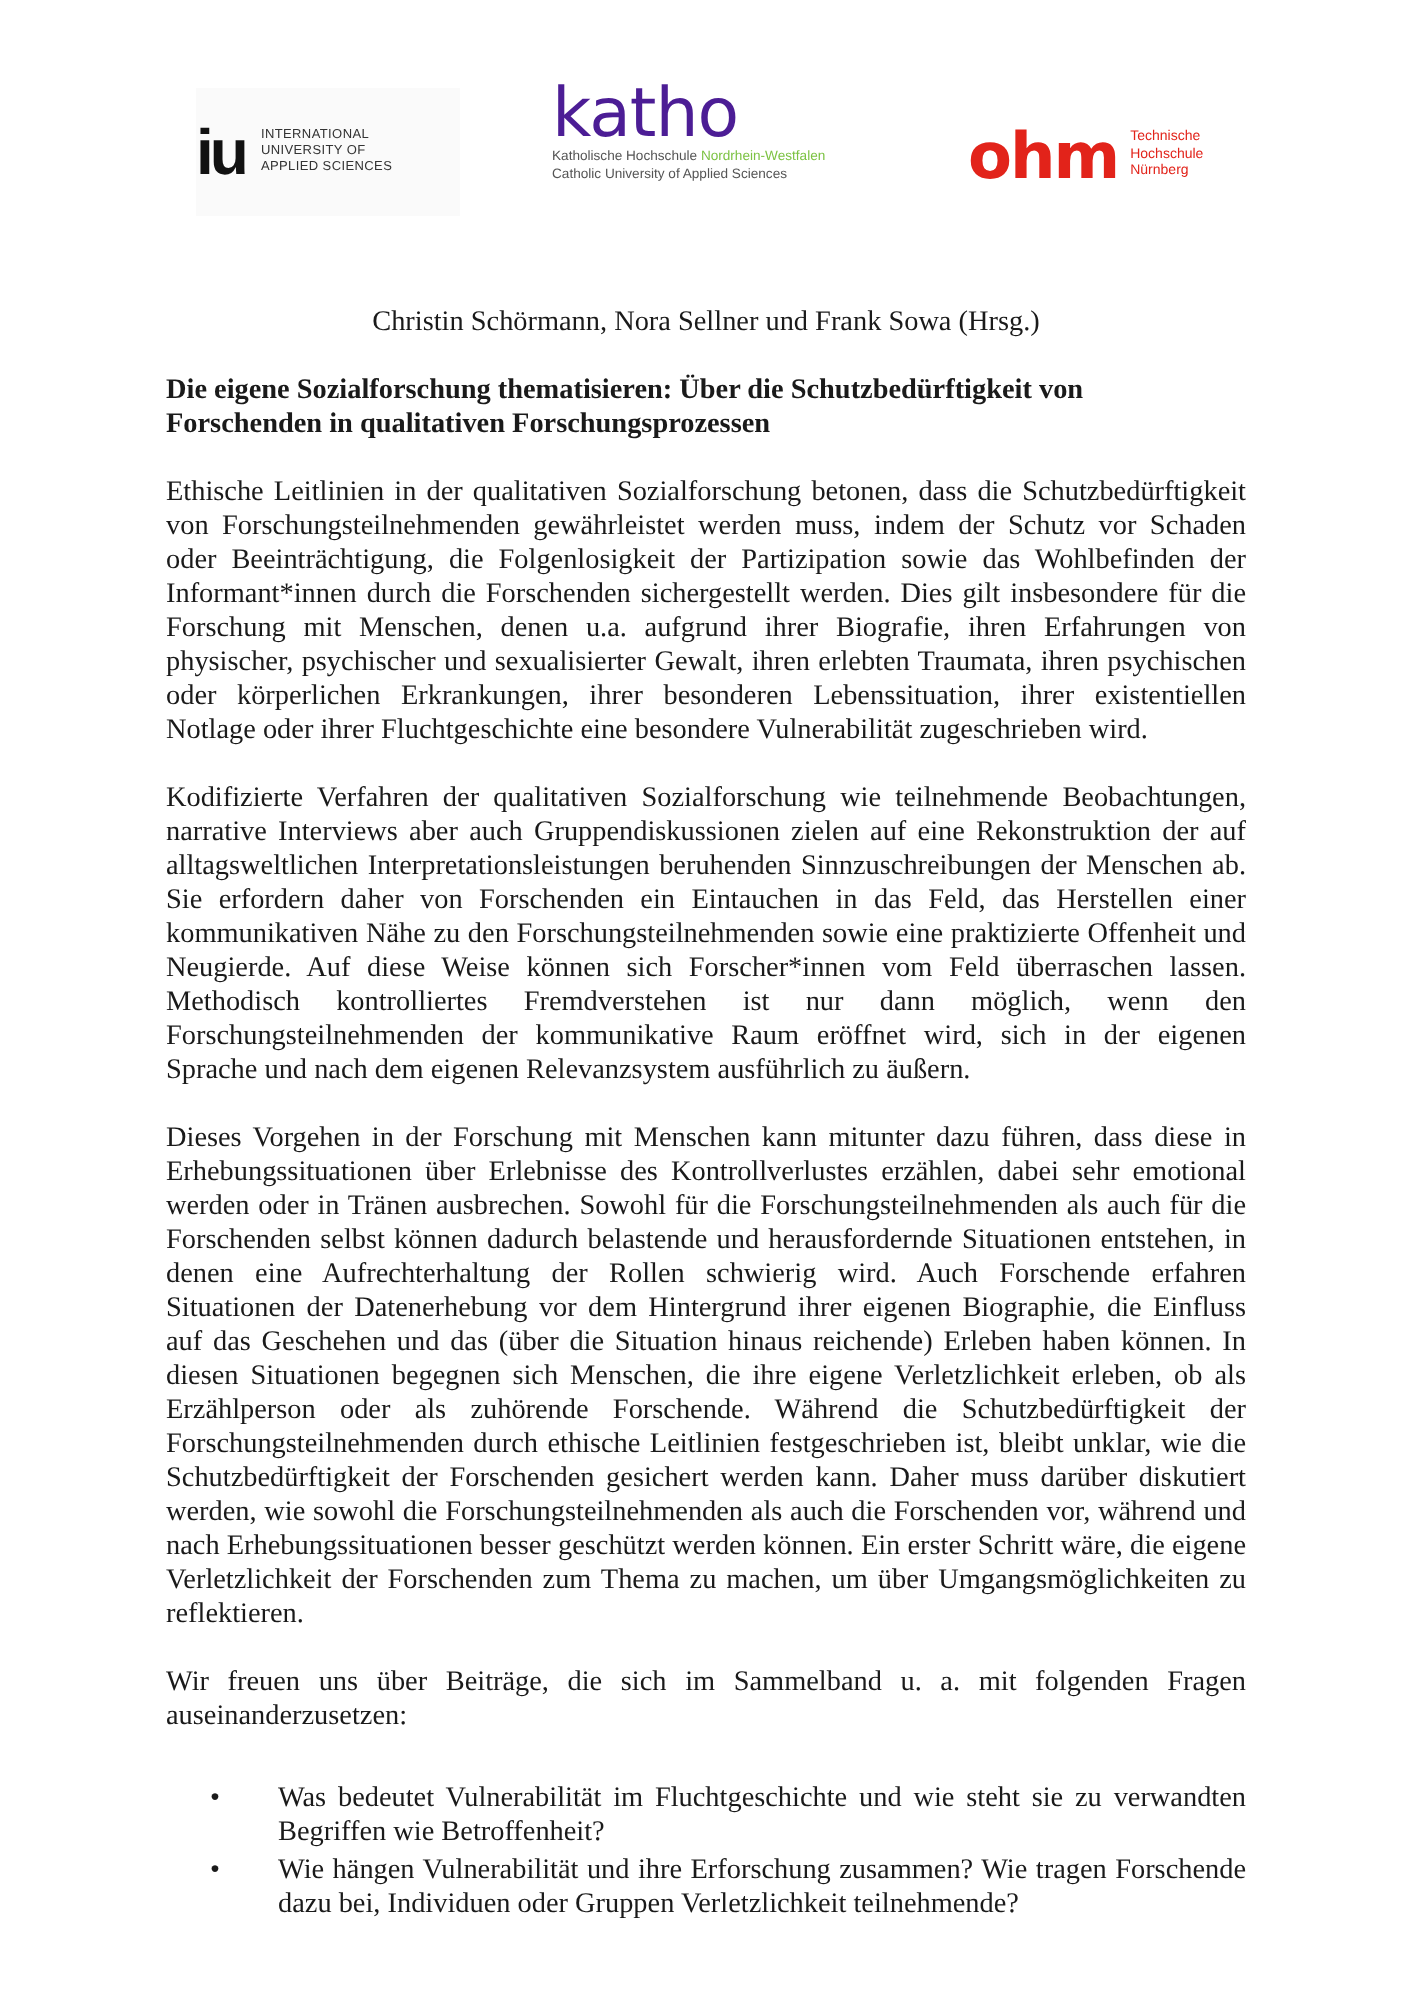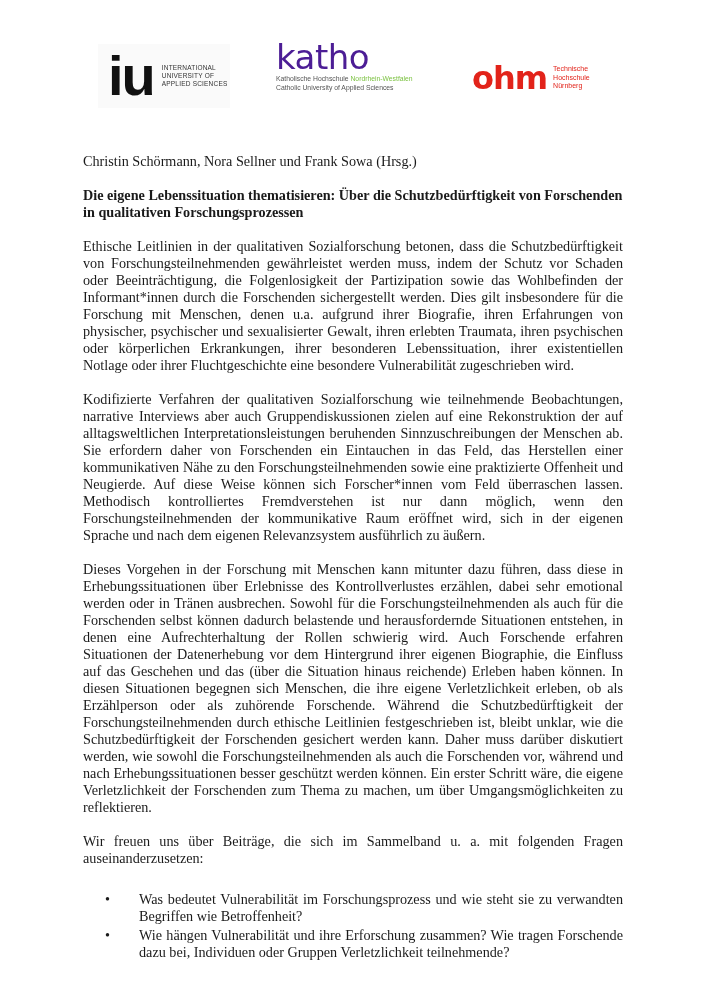"iu" .iu-mark { font-size: 56px -> 32px; margin-left: 10px -> 0 }
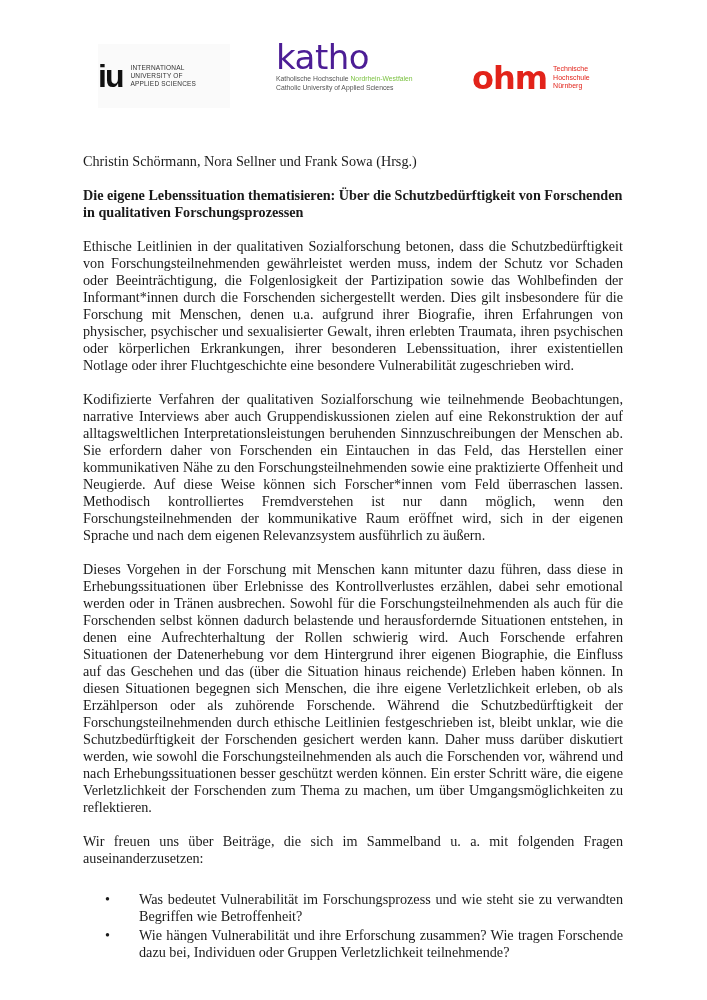"ohm" .logo-ohm { left: 472px -> 484px }
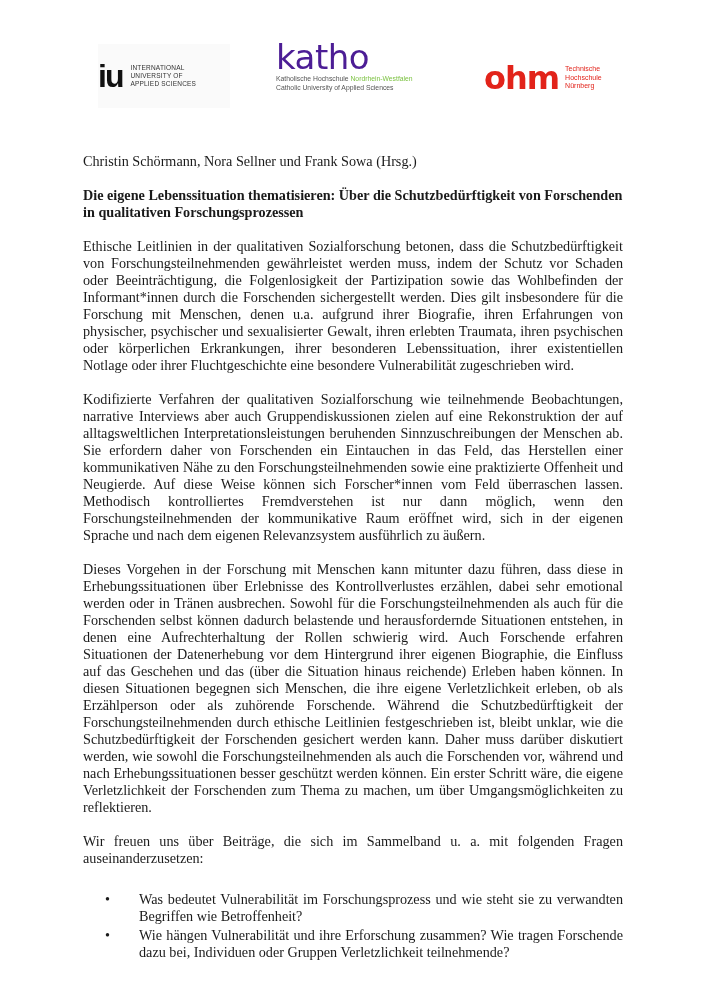"Christin Schörmann, Nora Sellner und" .editors { text-align: left -> center }
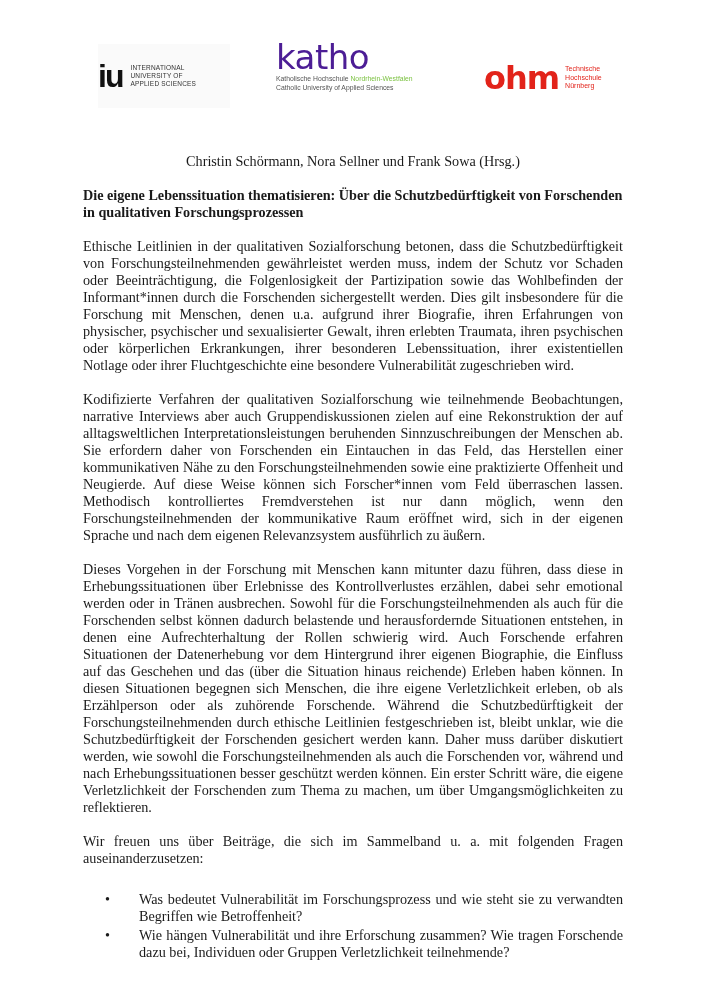"Die eigene Lebenssituation" p.title { text: Lebenssituation -> Sozialforschung }
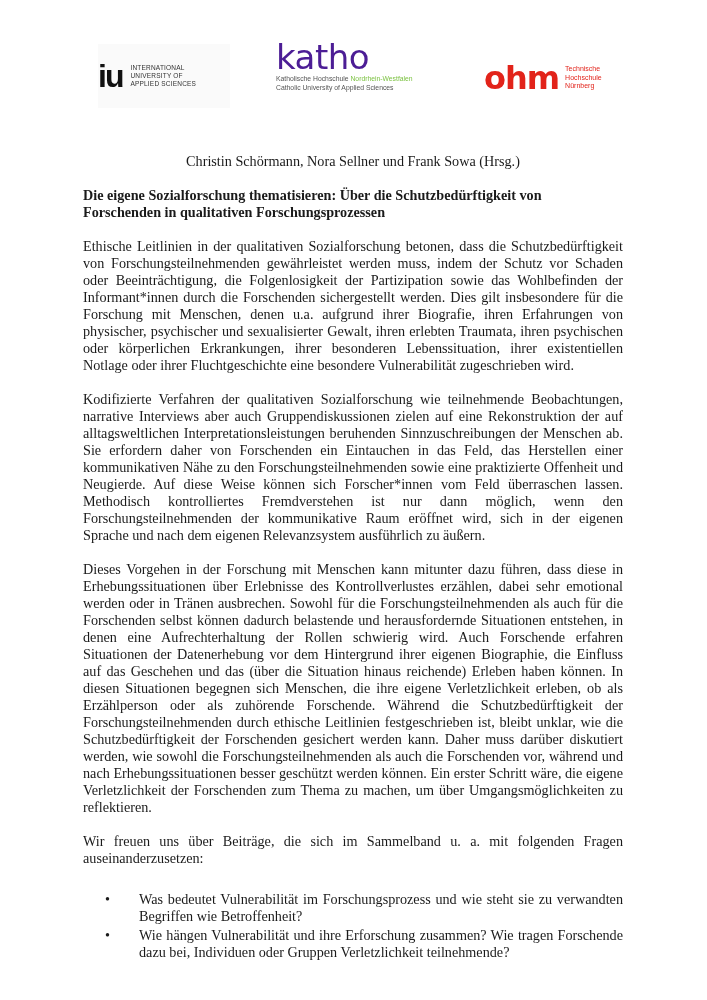"Was bedeutet Vulnerabilität im" span { text: Forschungsprozess -> Fluchtgeschichte }
